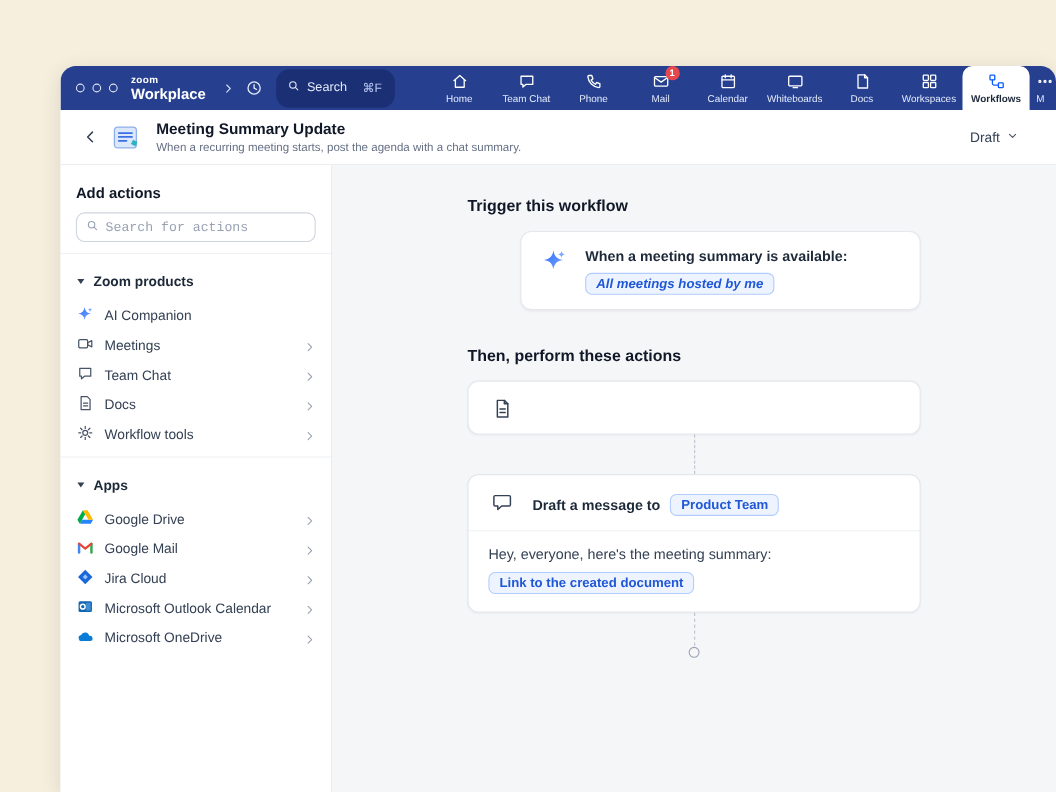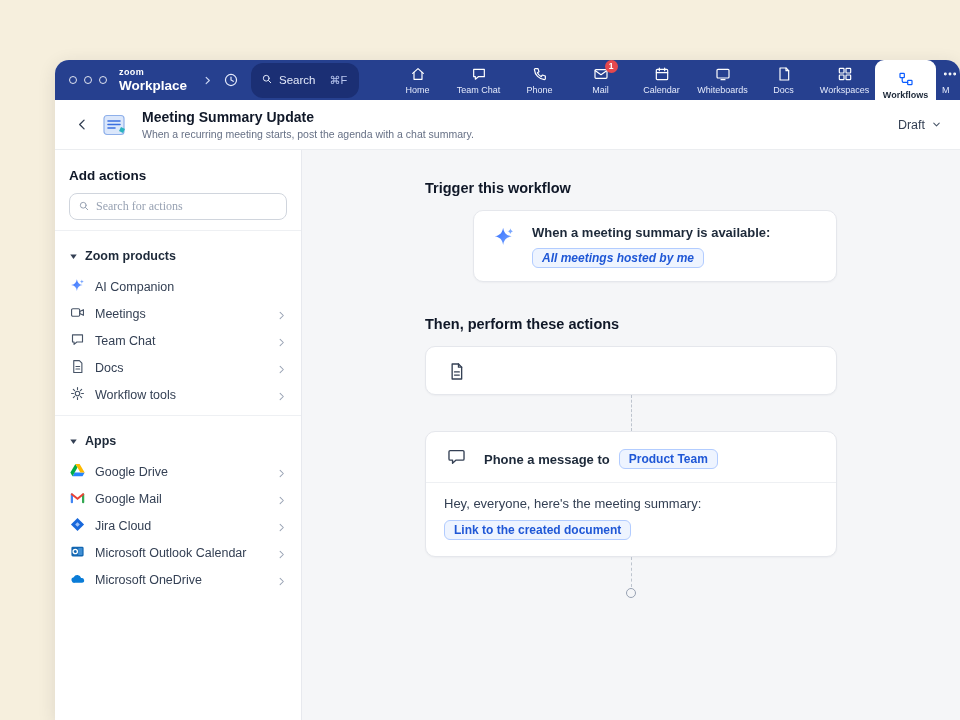"Workflows" .navitem.active { justify-content: flex-end -> none }
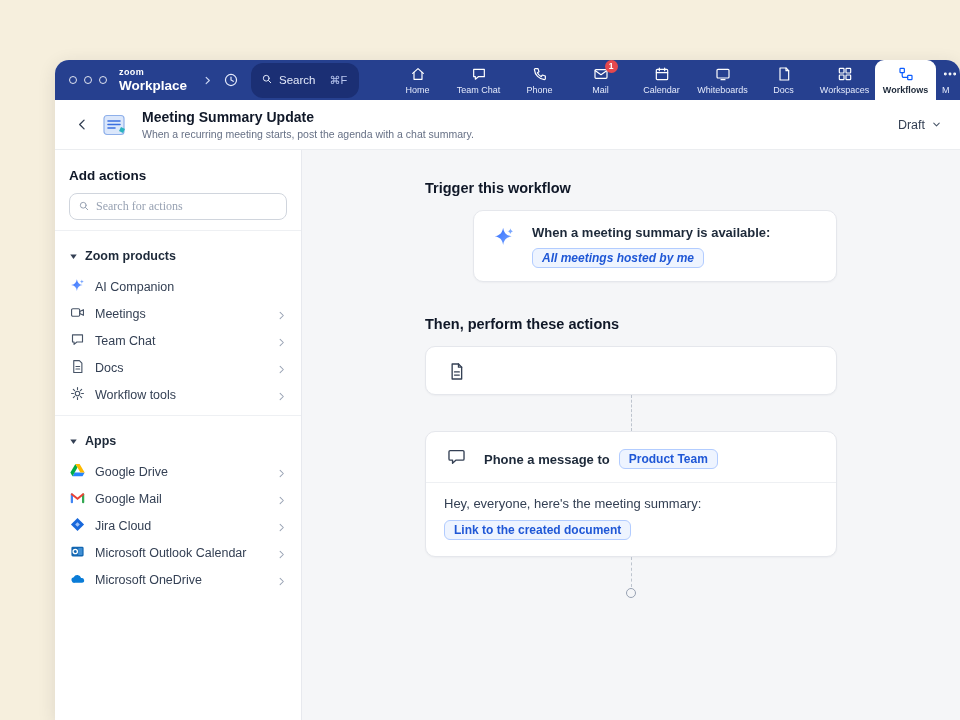"Meeting Summary Update" .wfheader { padding: 0 10px 0 20px -> 0 26px 0 20px }
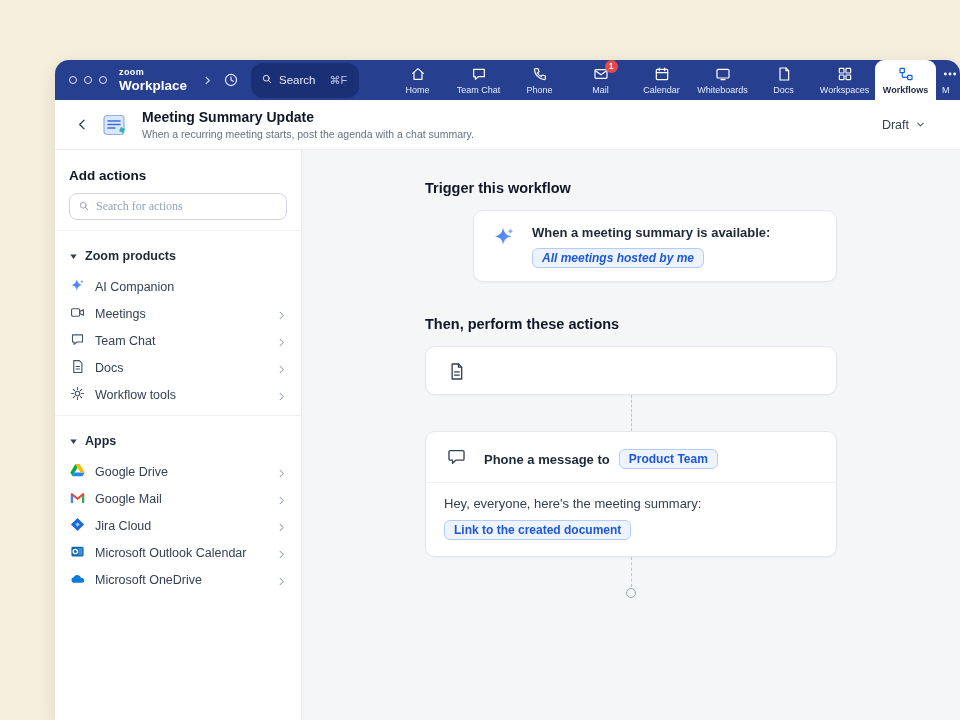"Search for actions" .sb-search input { font-family: Liberation Serif, serif -> Liberation Mono, monospace }
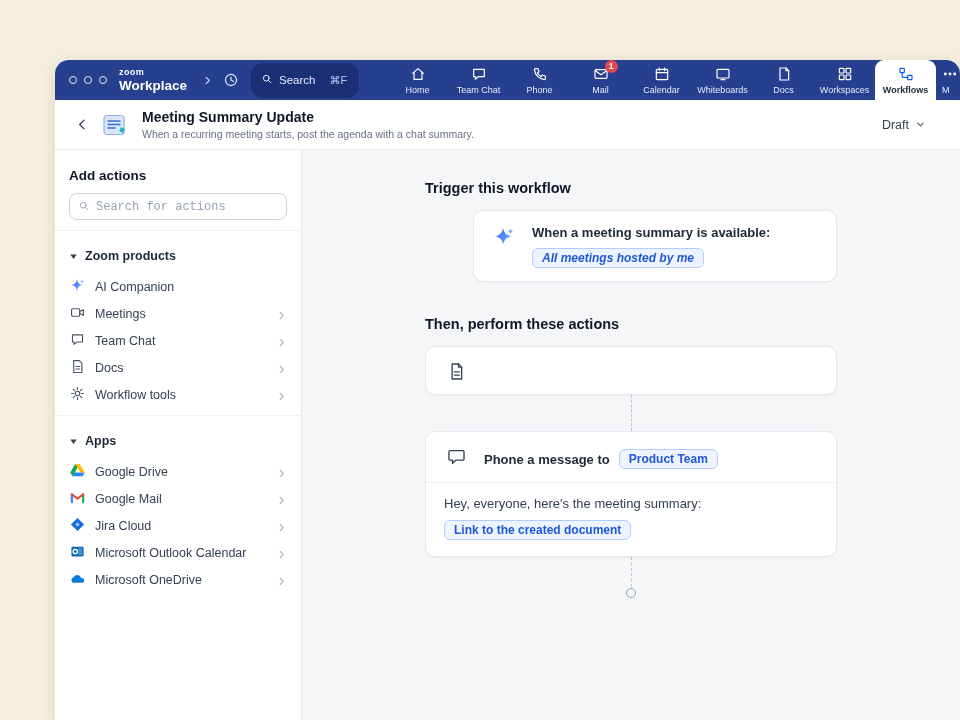"Phone a message to" span.ctitle { text: Phone -> Draft }
